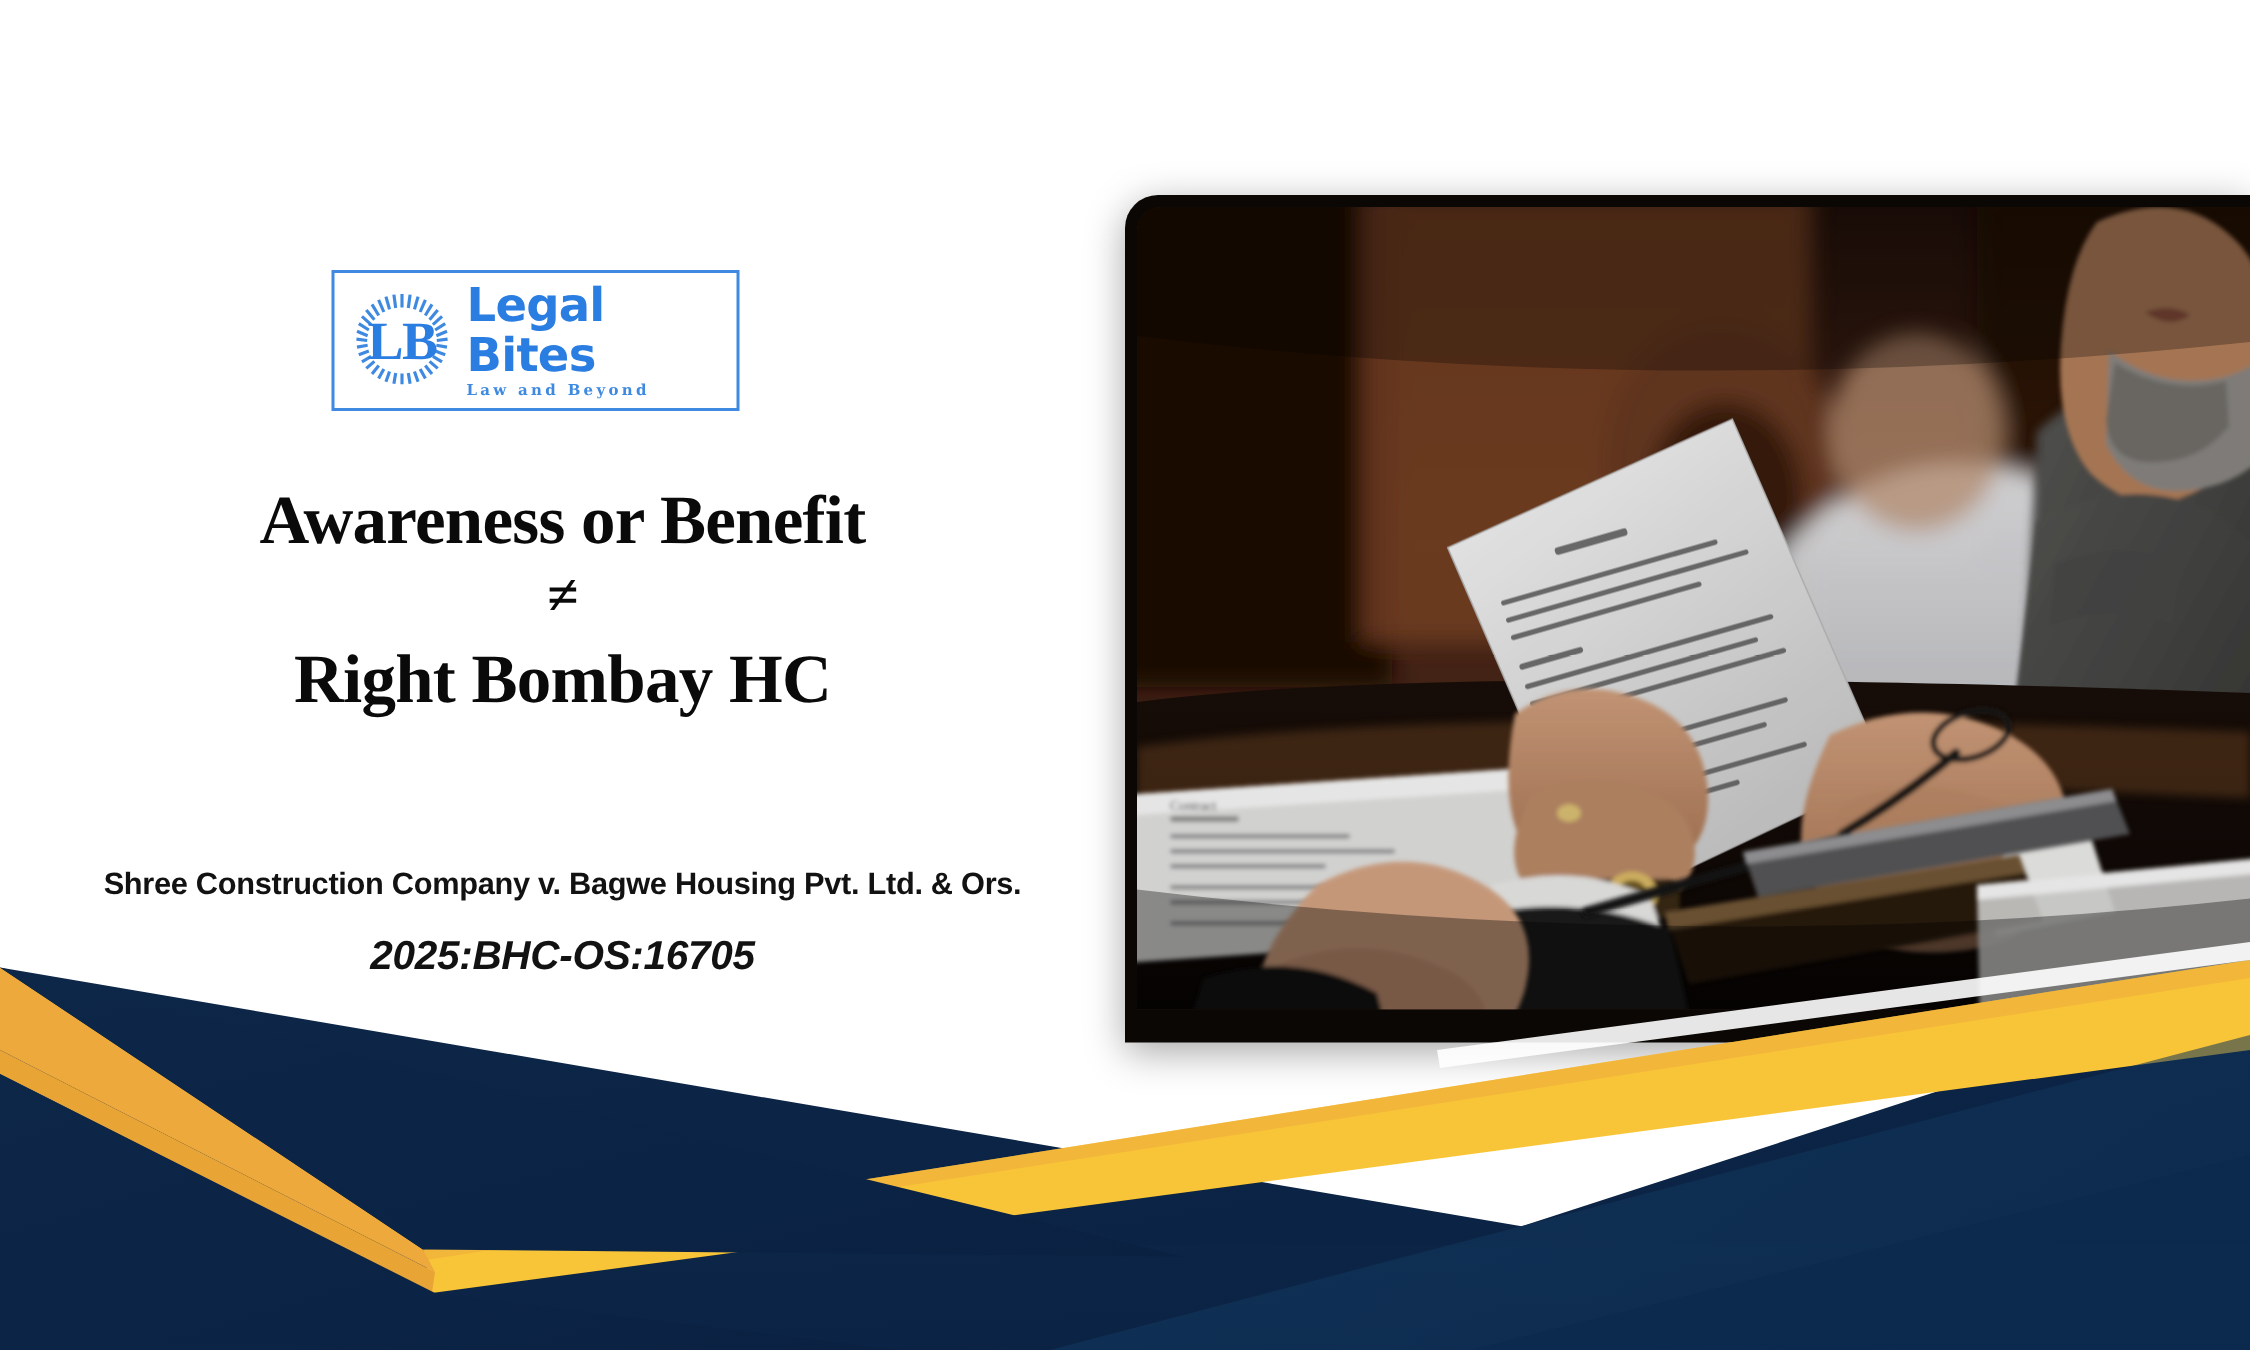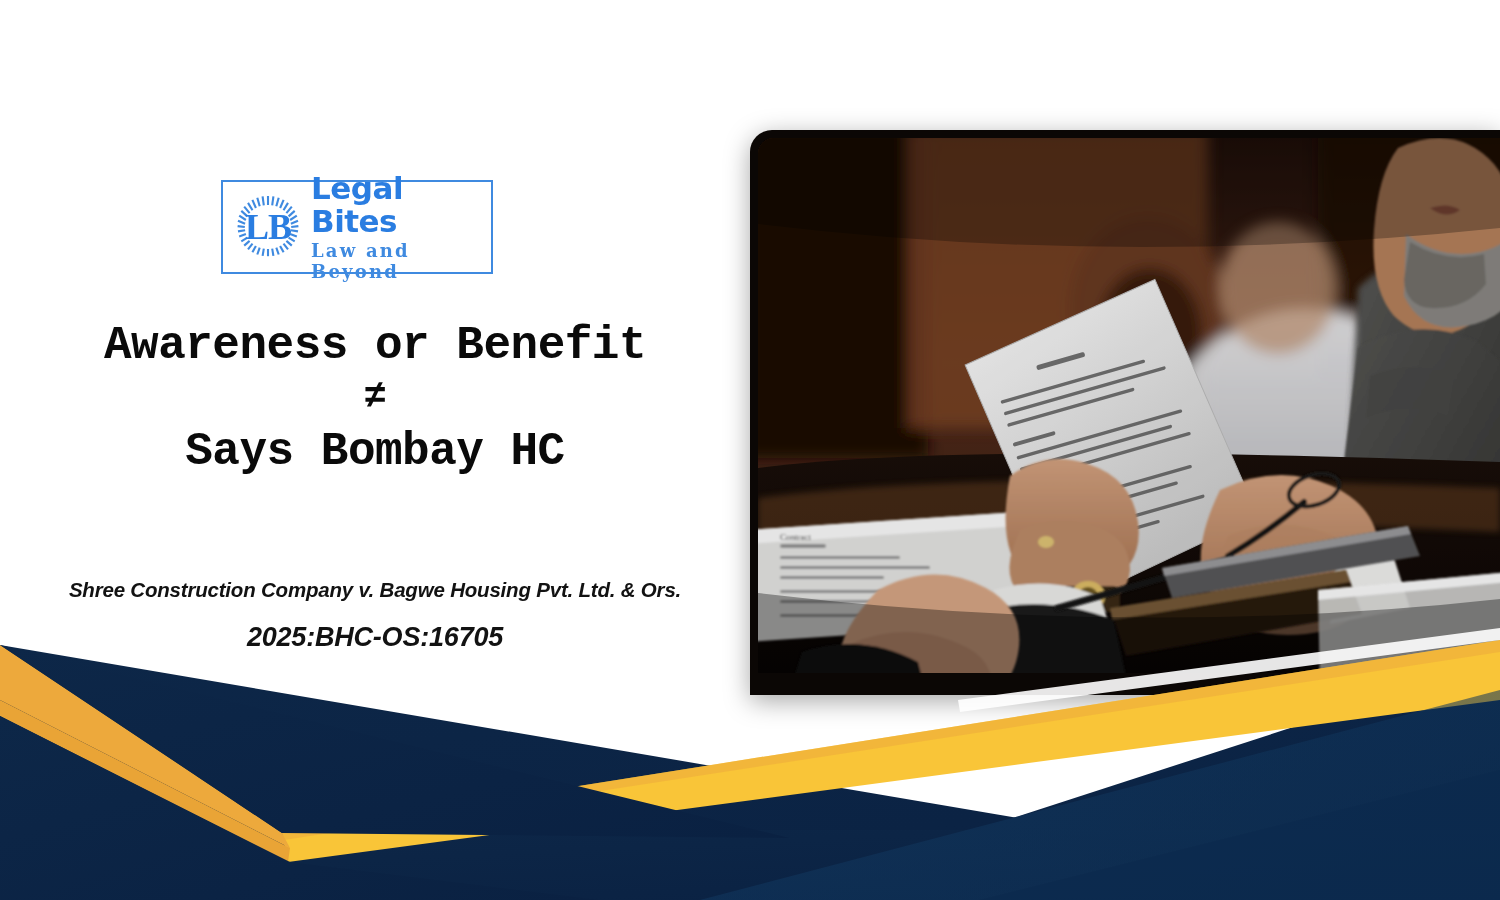"Law and Beyond" #logo-tagline { font-size: 18px -> 10px }
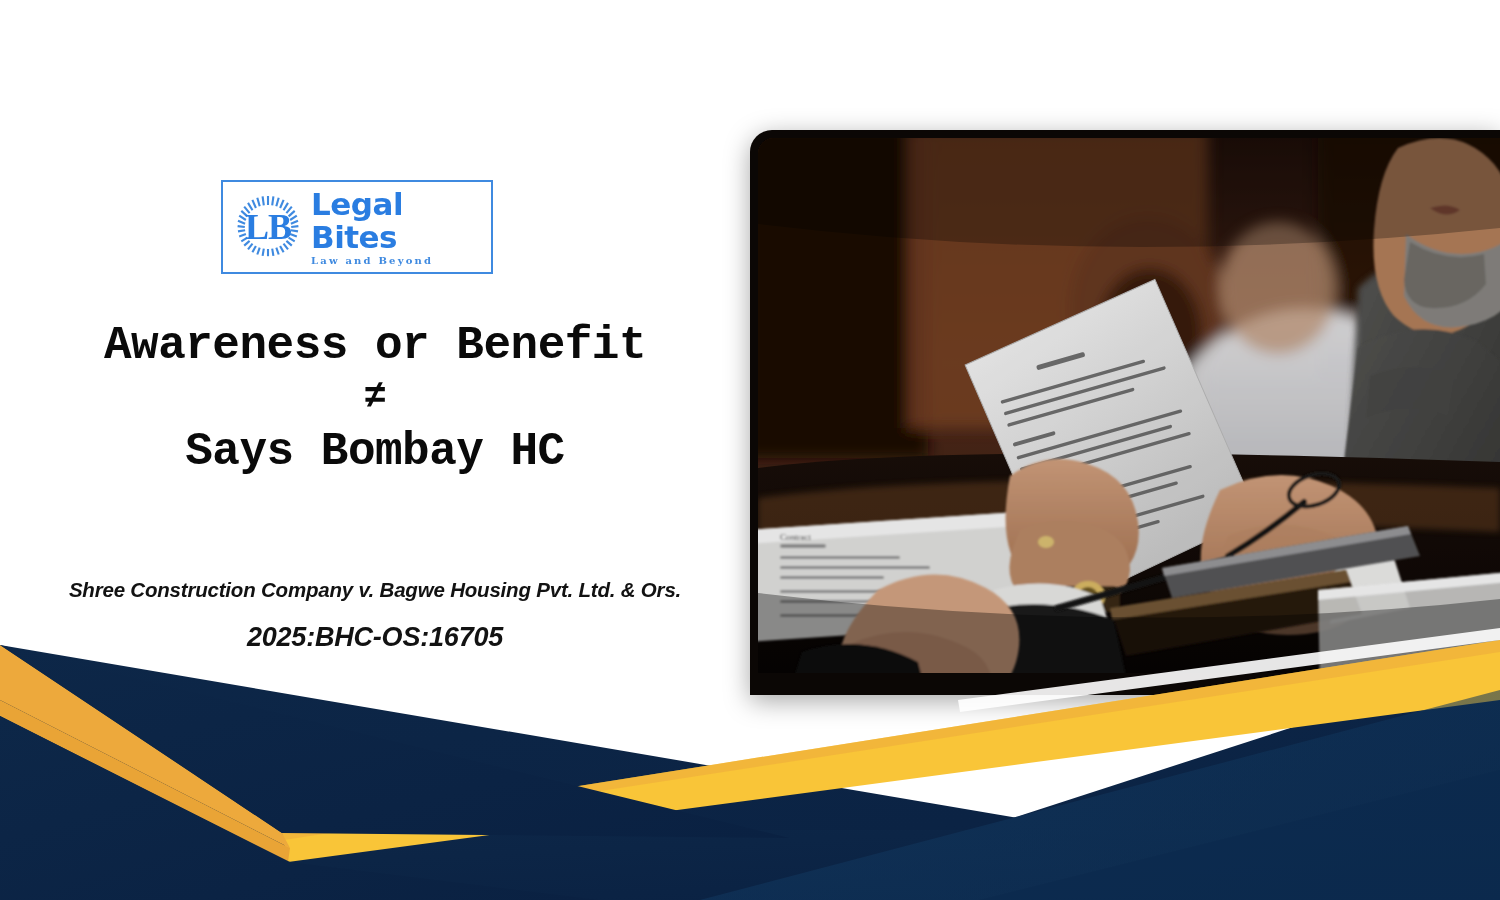"Awareness or Benefit" #headline { font-family: Liberation Mono, monospace -> Liberation Serif, serif }
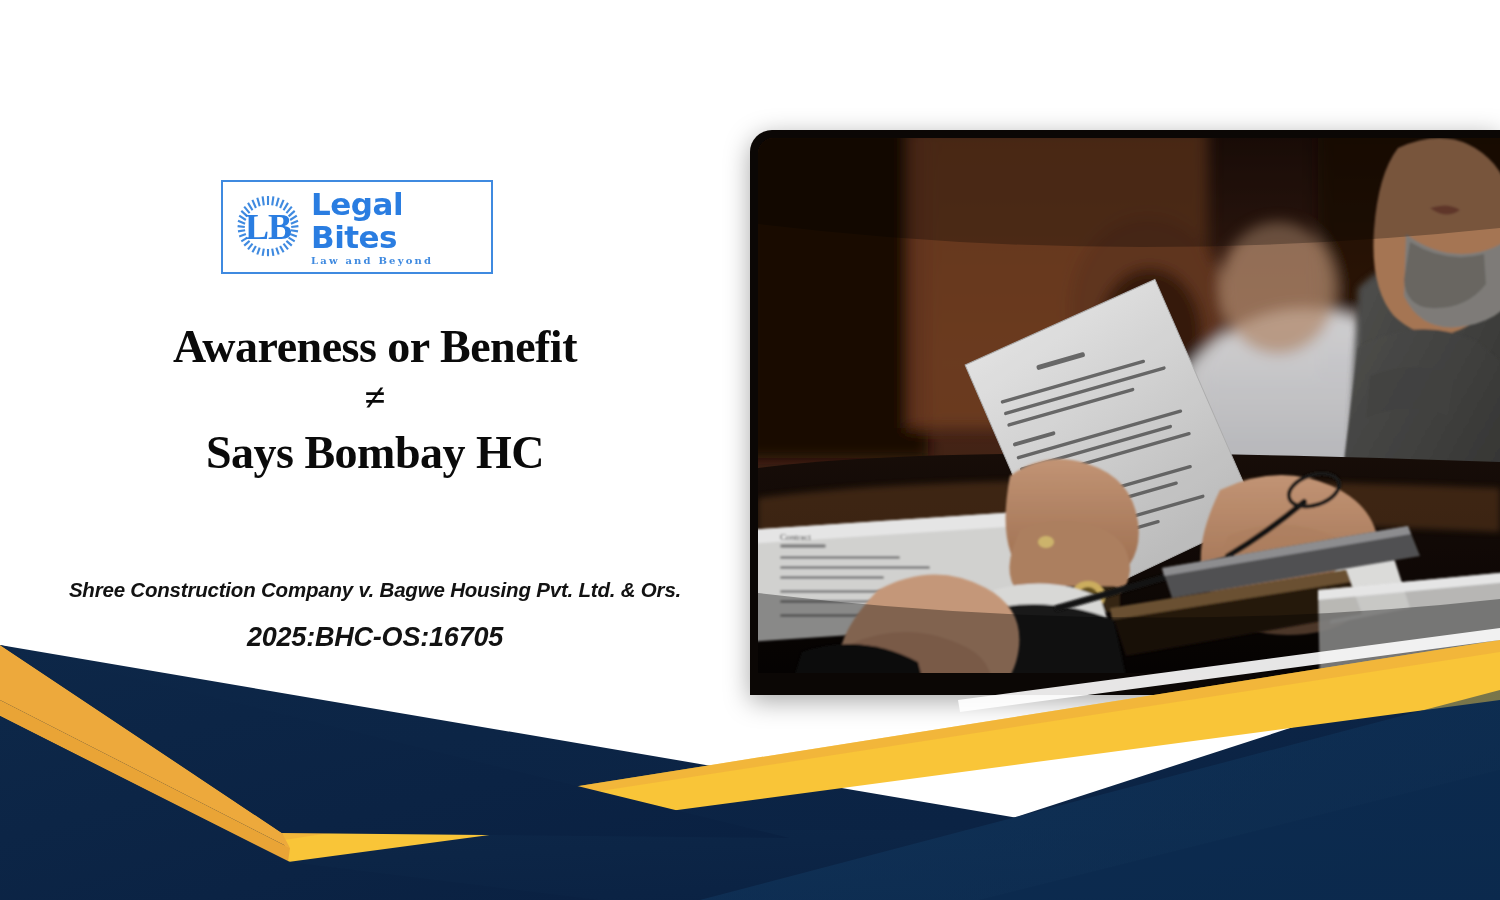"Says Bombay HC" span.hl-line { text: Says -> Right }
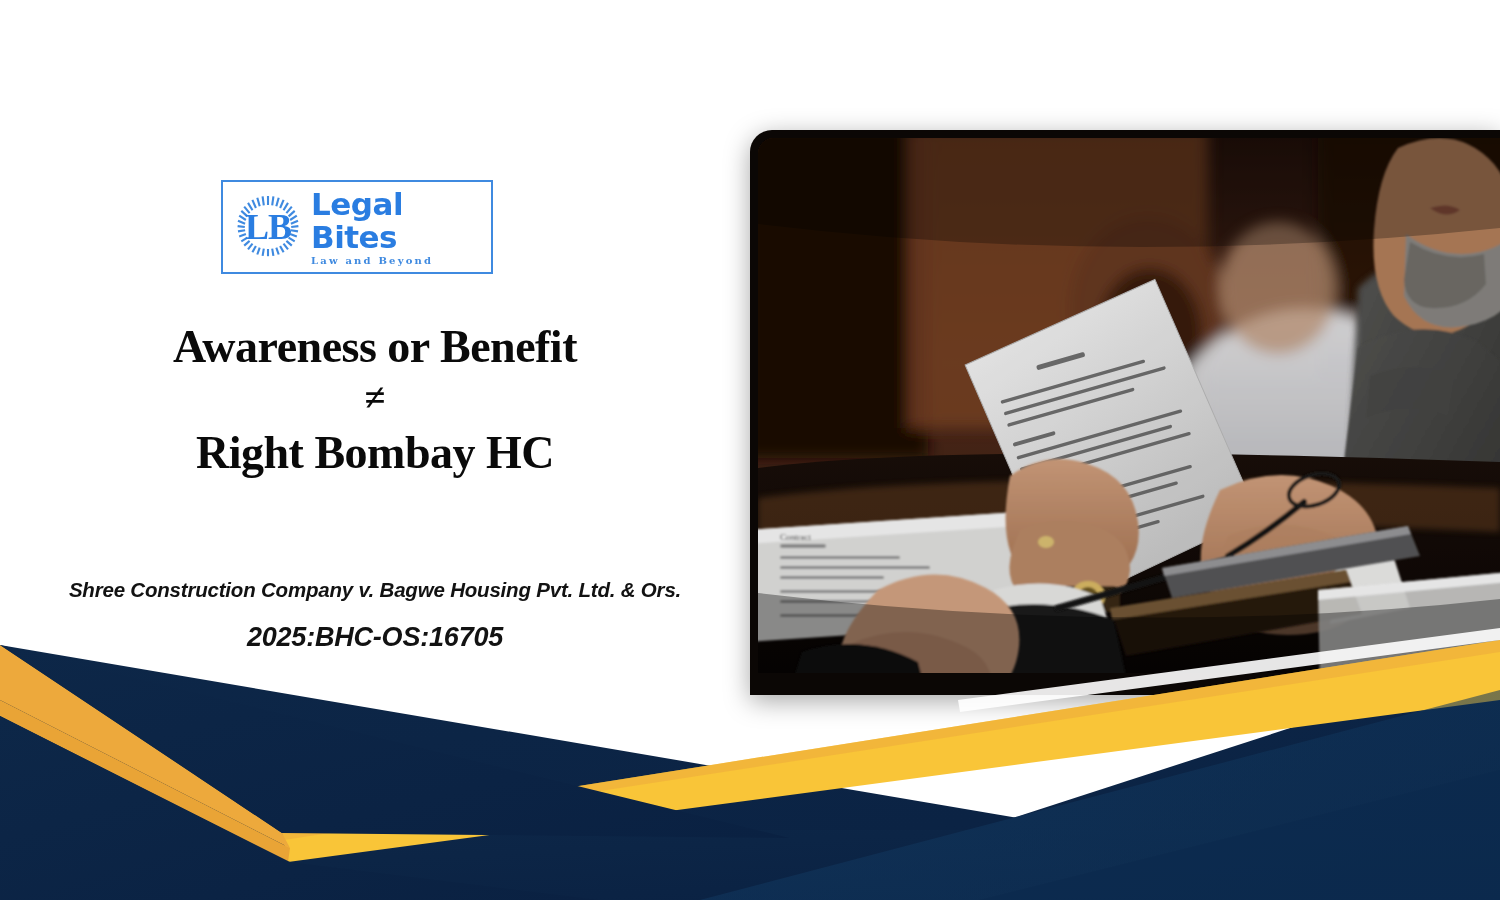"Shree Construction Company v. Bagwe" #case-name { font-style: italic -> none }
